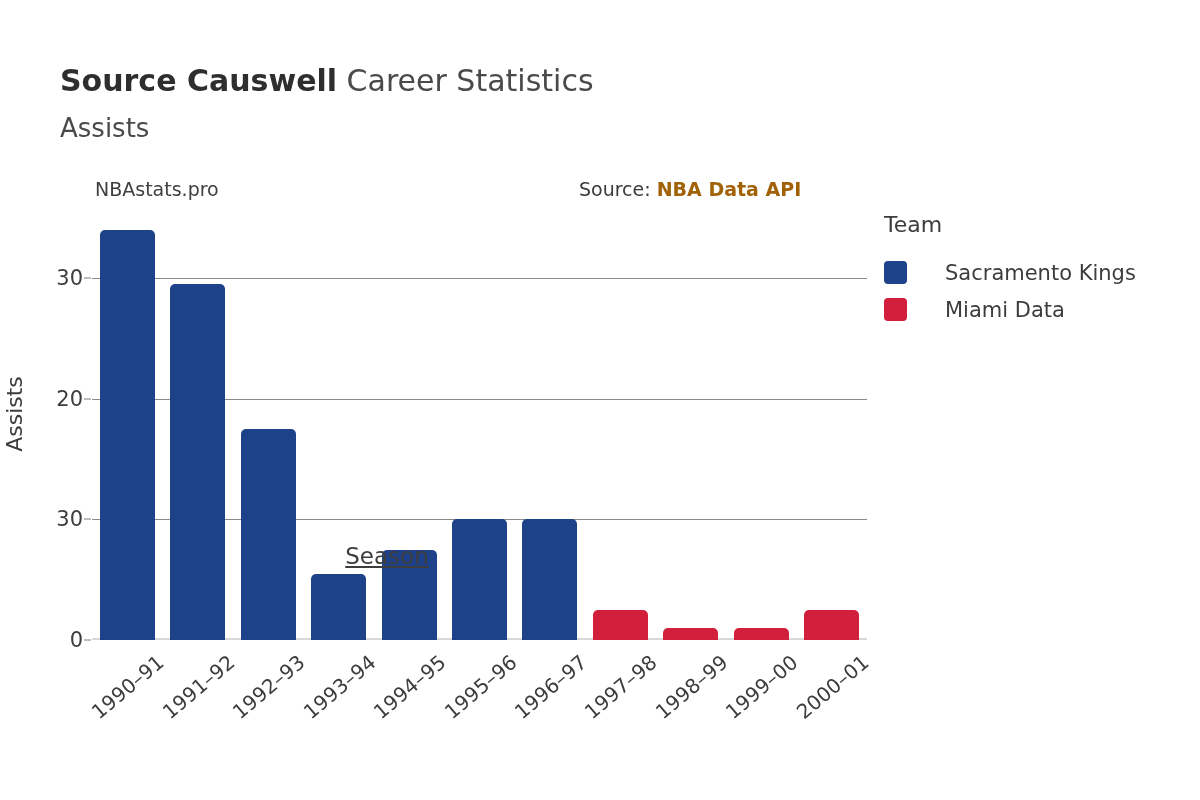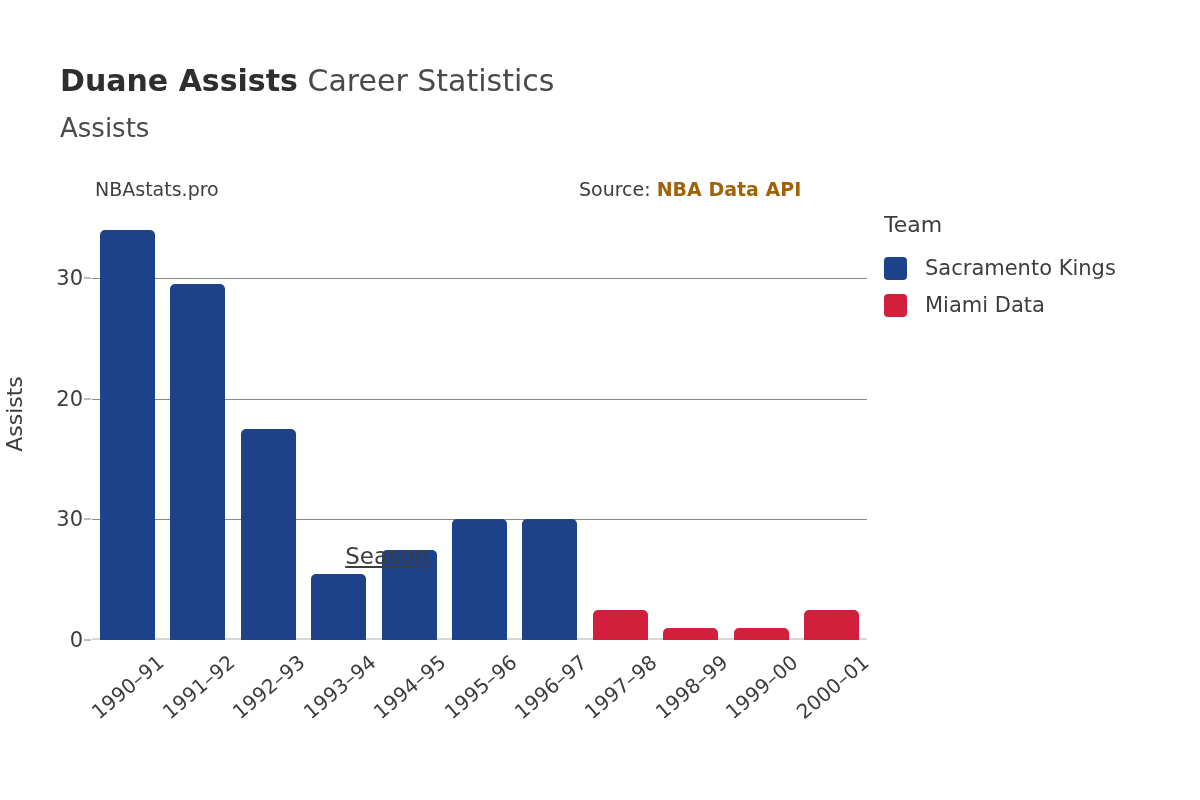"Duane Assists" span.title-strong { text: Duane Assists -> Source Causwell }
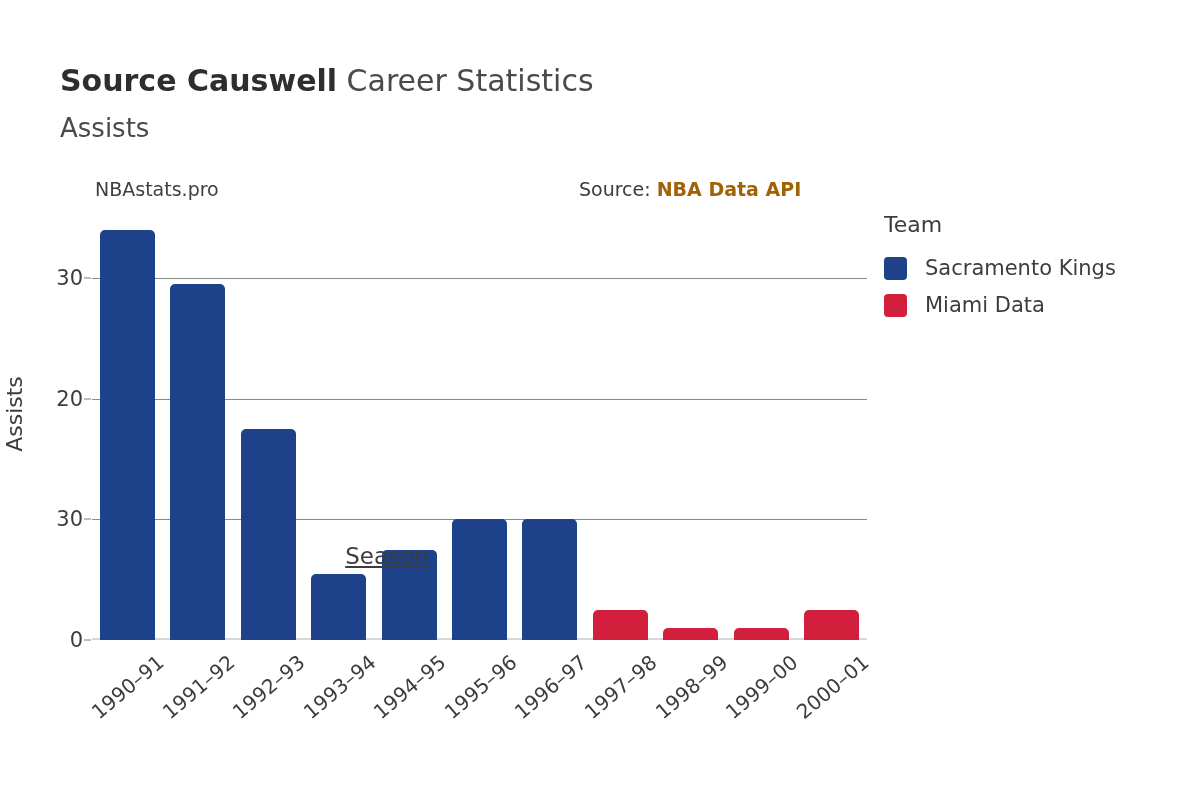"Team" .legend-title { margin: 0 0 13px 0 -> 0 0 24px 0 }
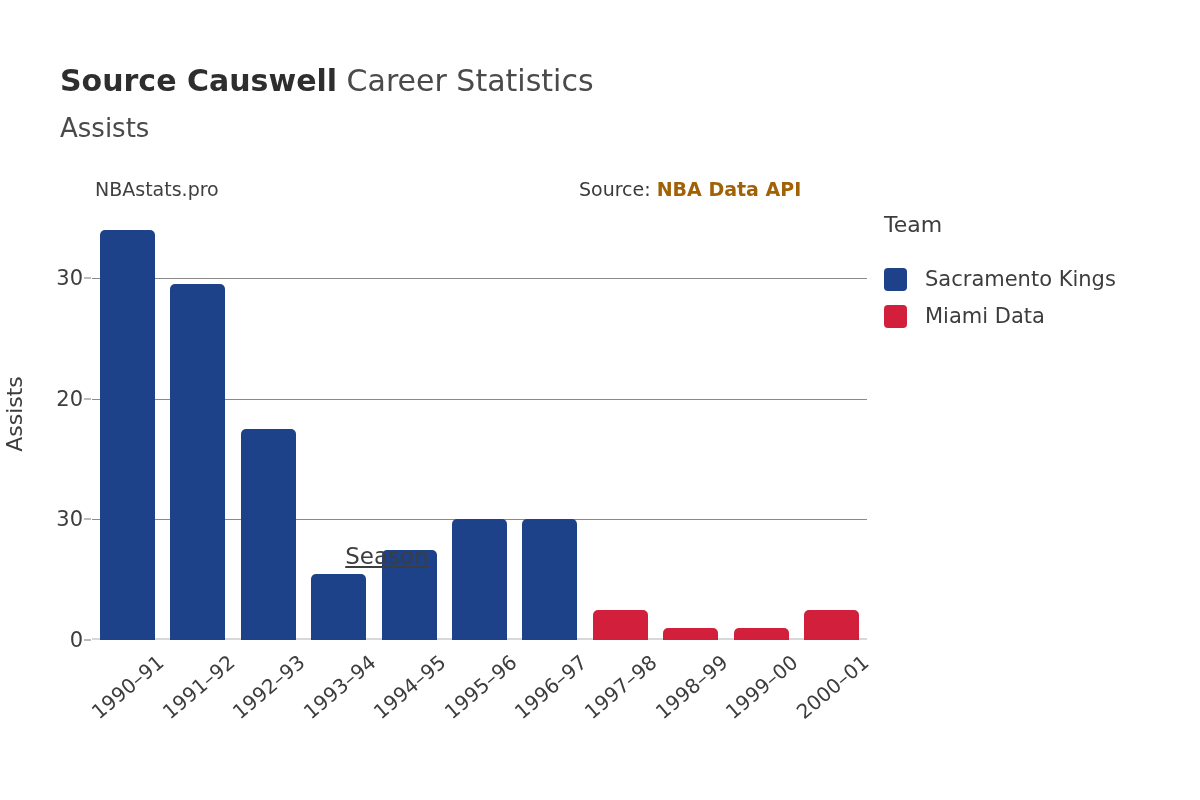"Sacramento Kings" .legend-row { align-items: flex-end -> flex-start; gap: none -> 20px }
